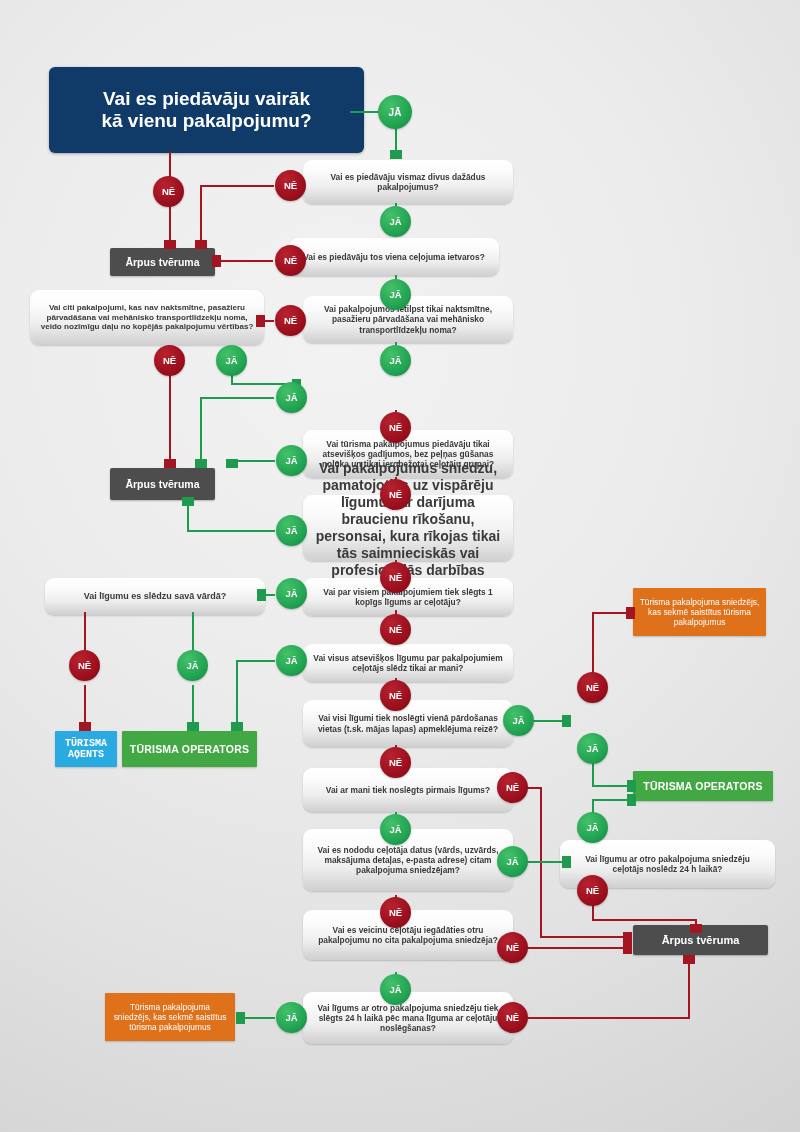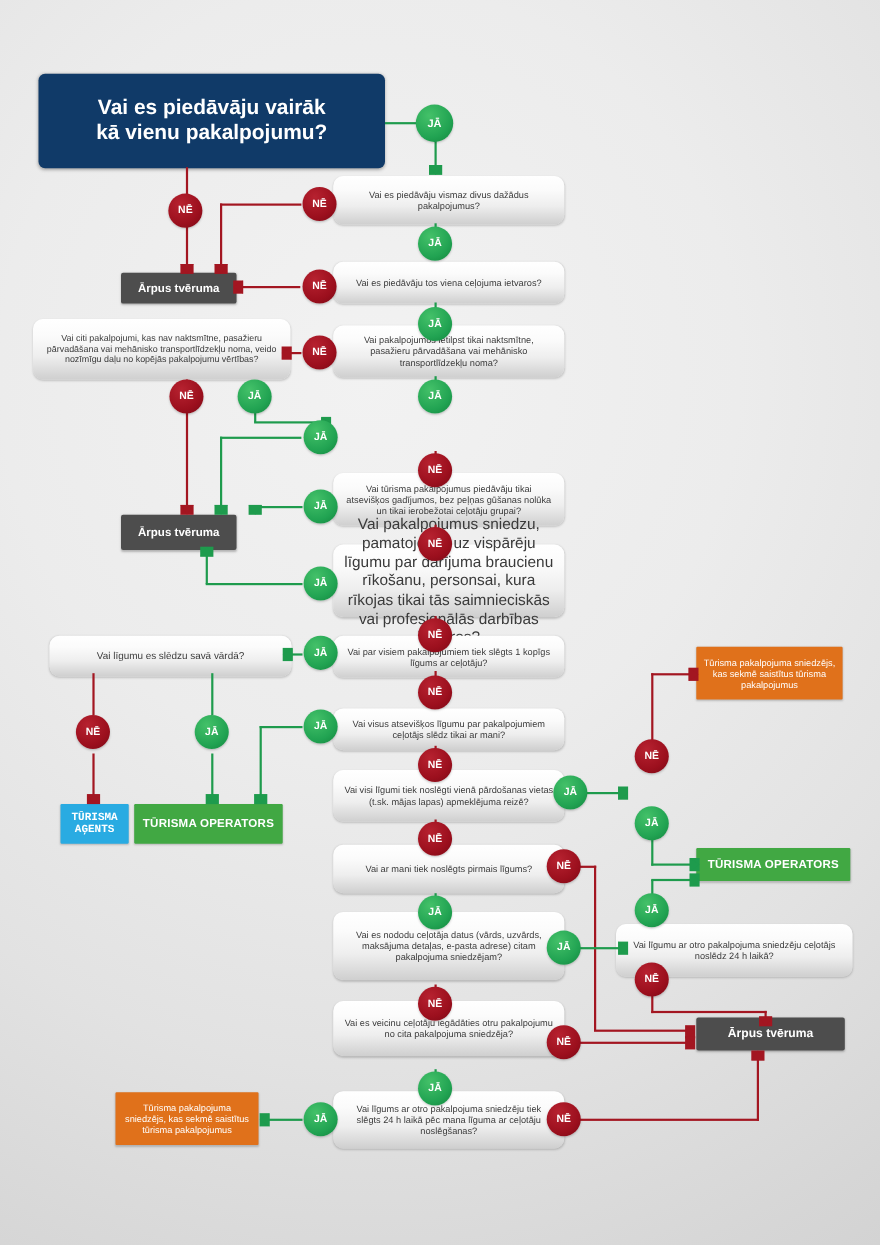"Vai es piedāvāju vairāk" div.abs { left: 35px -> 49px }
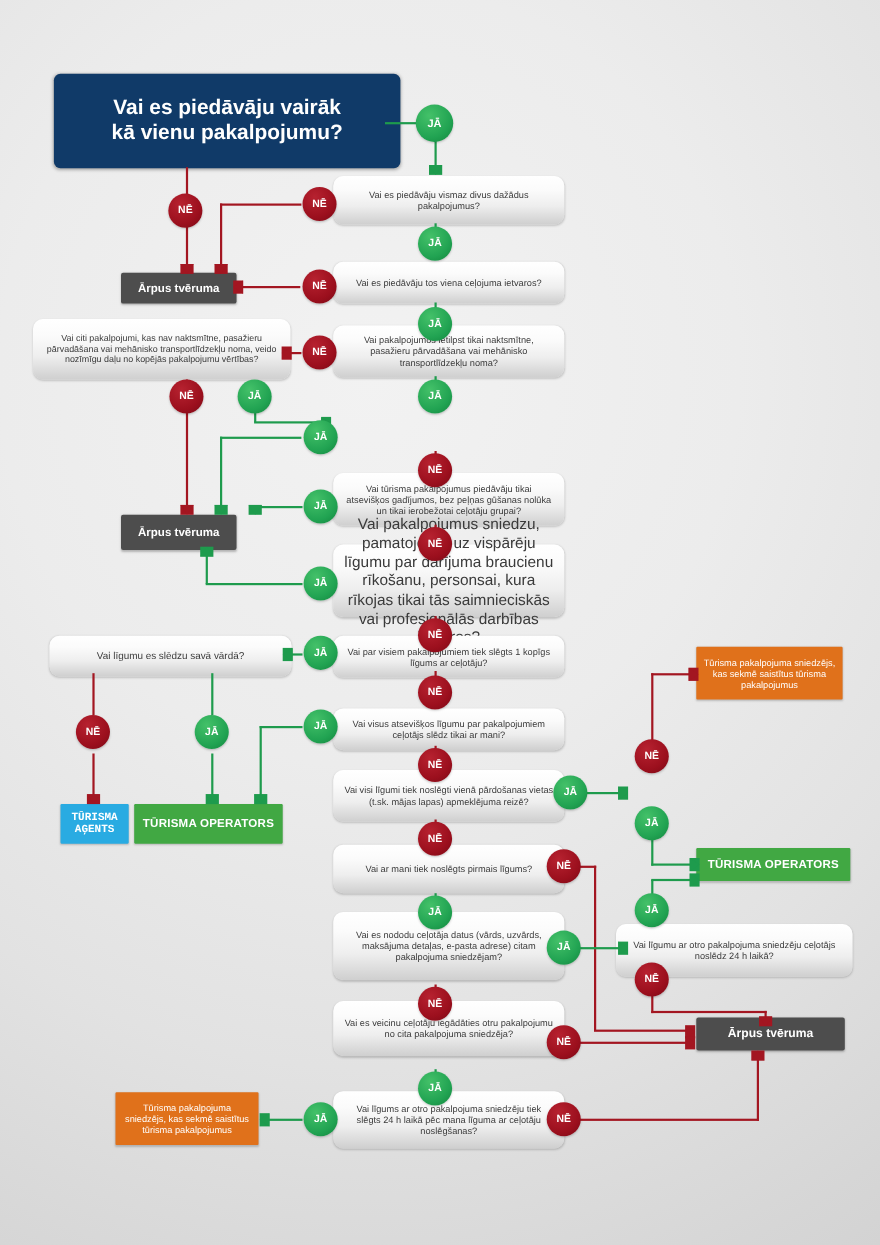"Vai es piedāvāju vismaz divus" .qbox { font-weight: none -> bold }
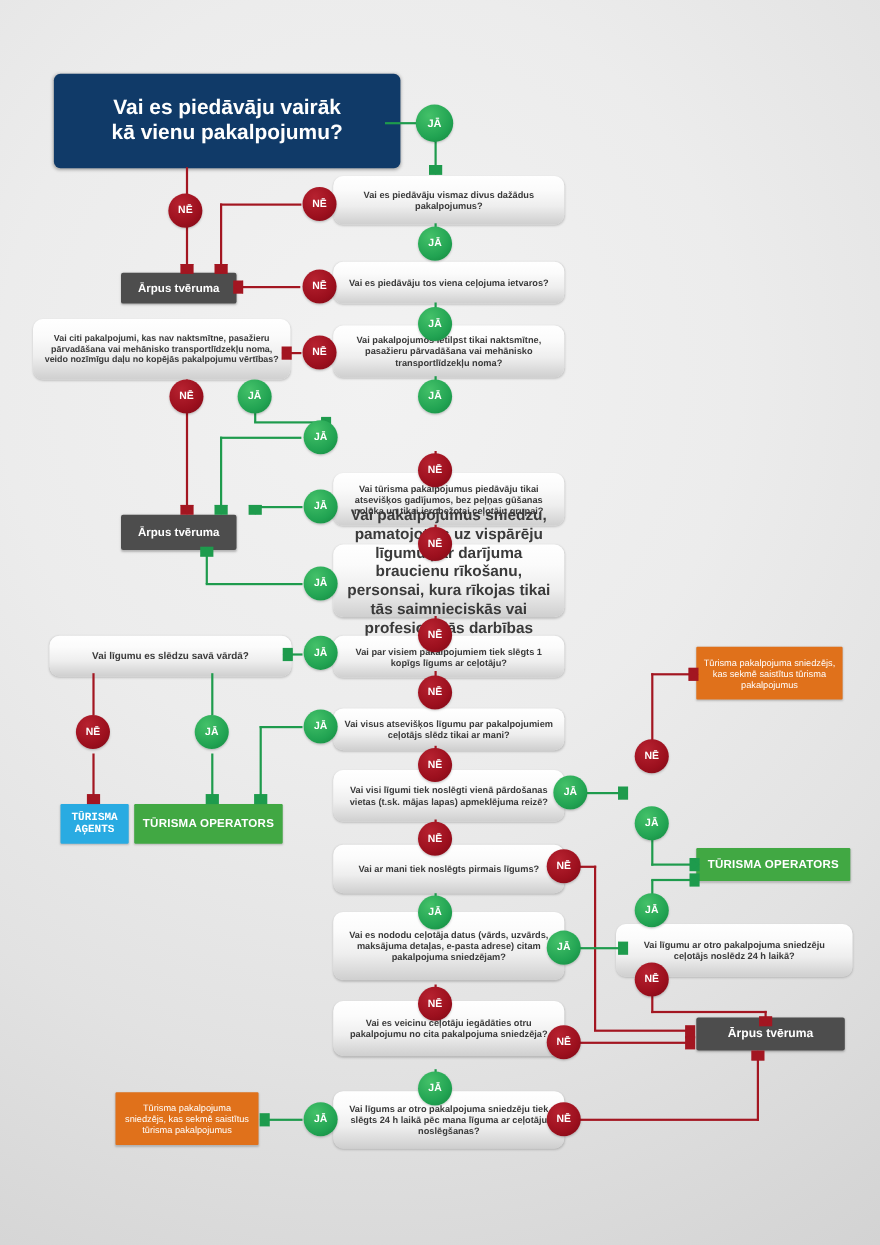"Vai es piedāvāju tos viena" div.abs { left: 303px -> 289px }
